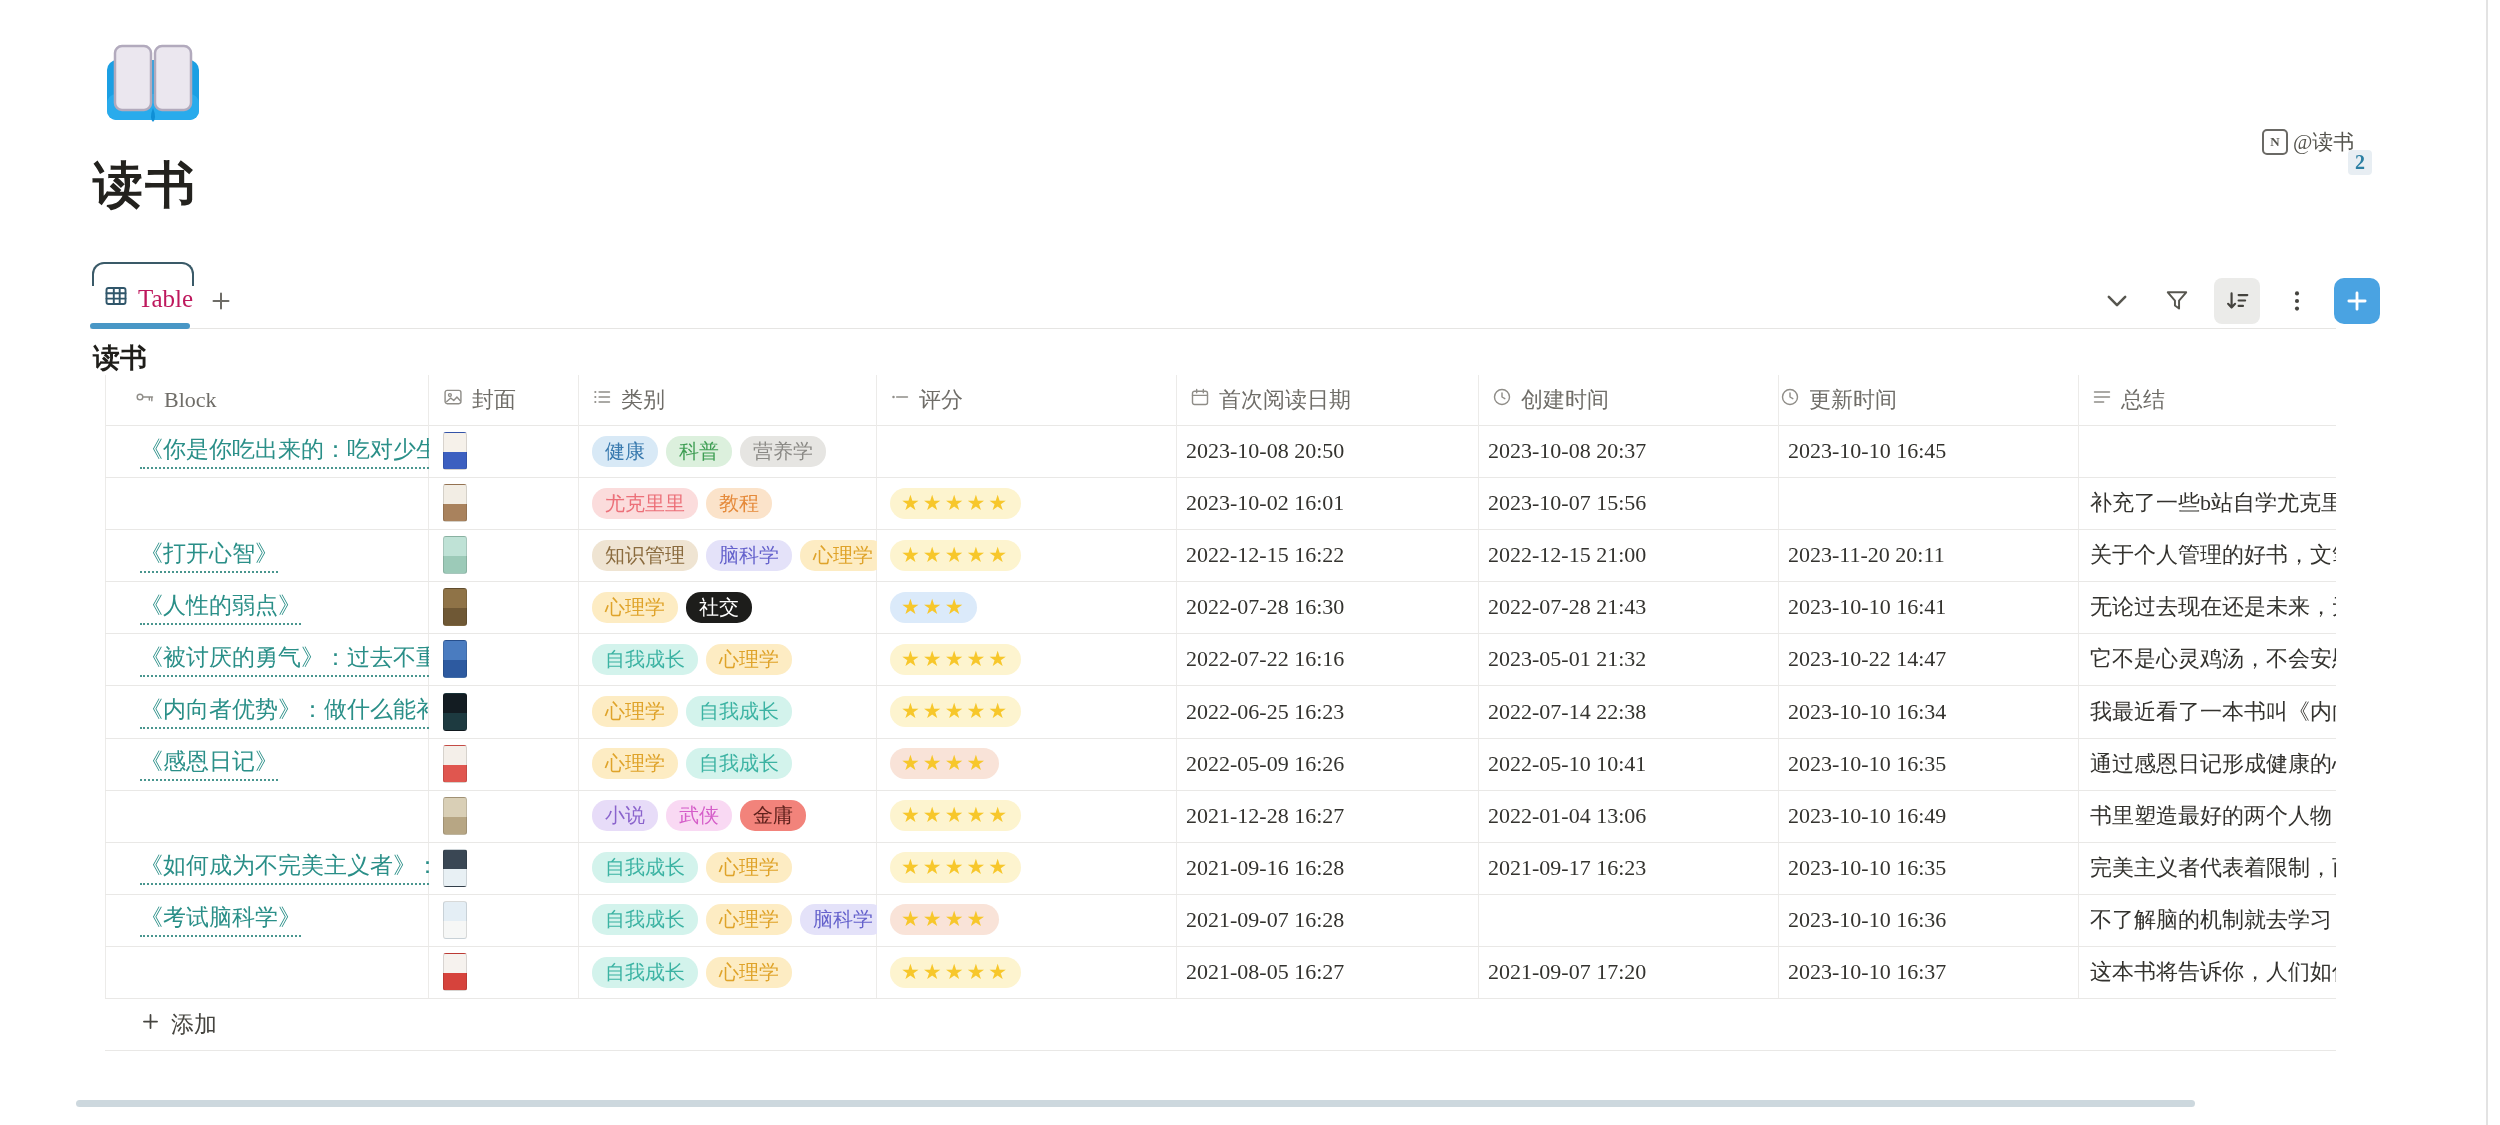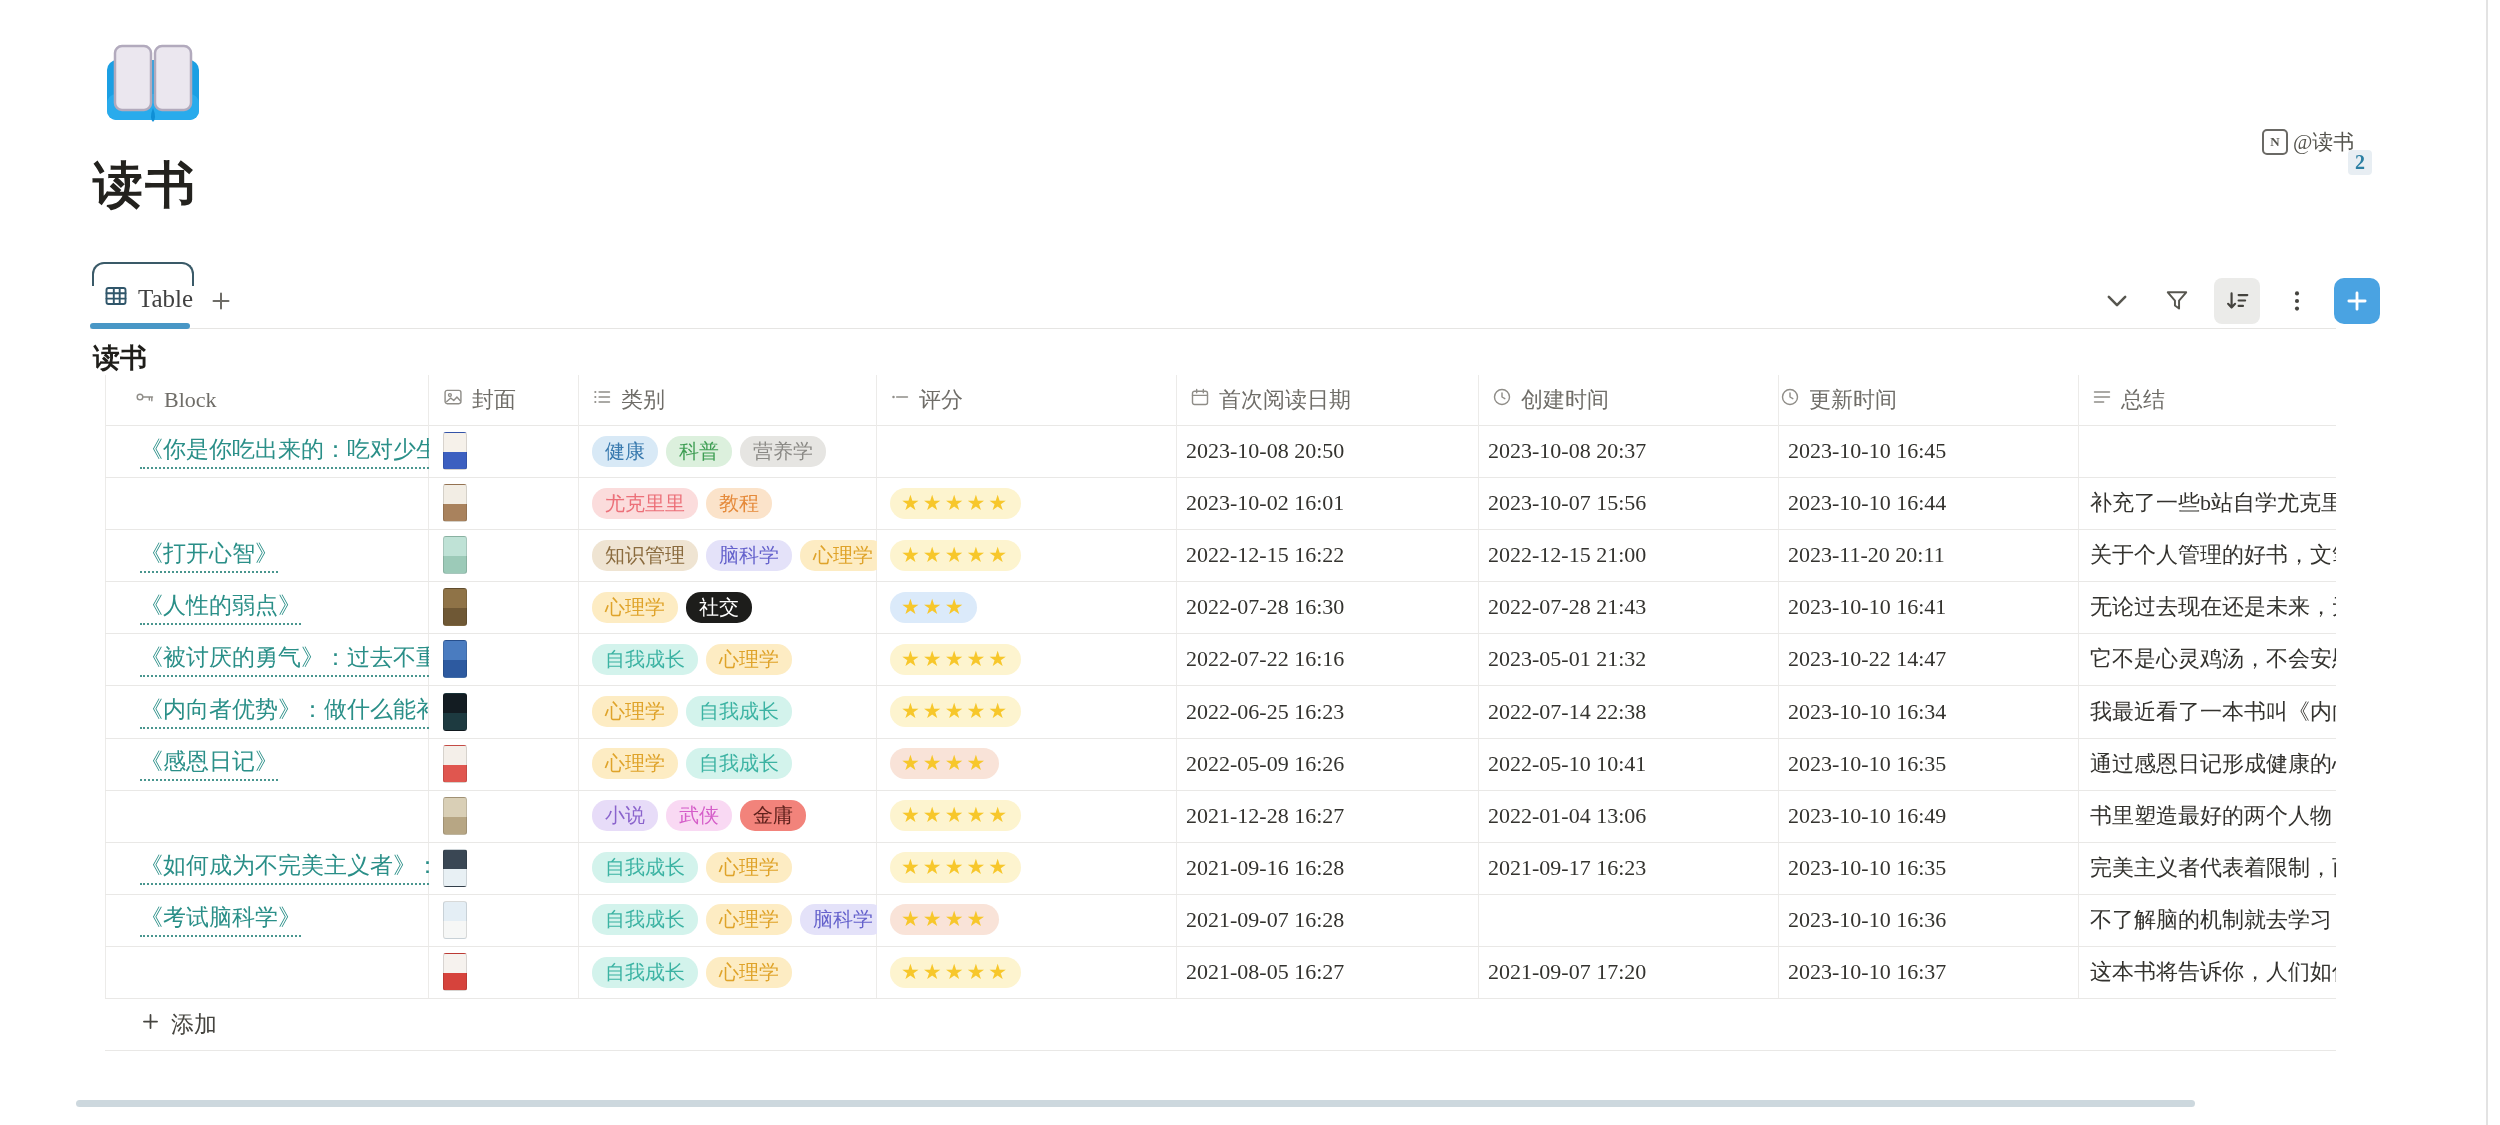"Table" .tab-content { color: #404040 -> #be185d }
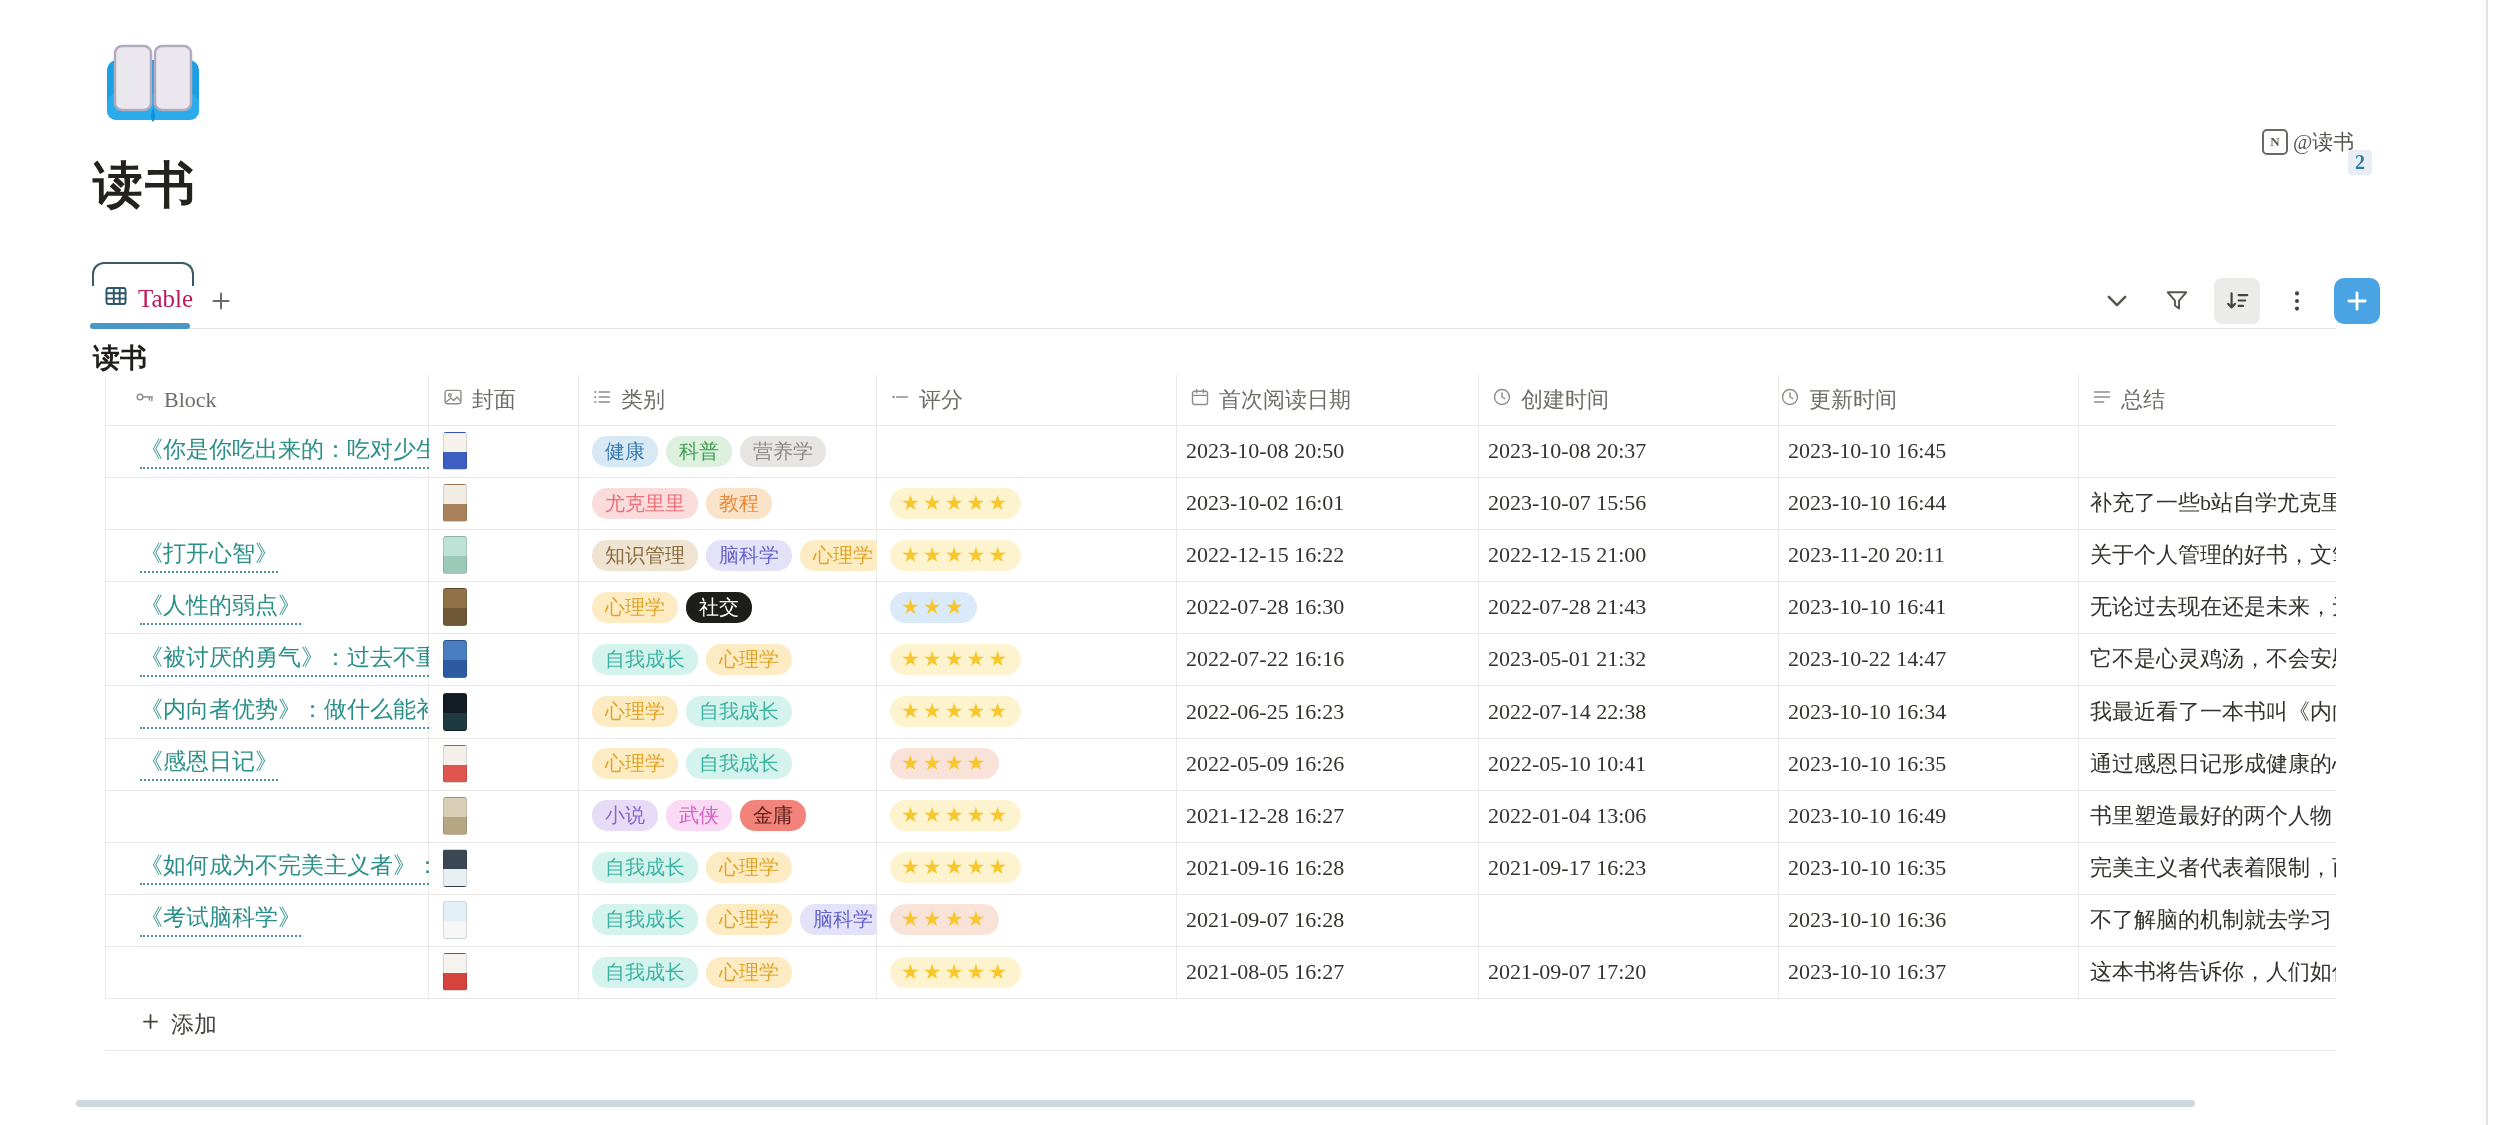"2023-10-10 16:44" div.cell { html: <div>2023-10-10 16:44</div> -> none }
